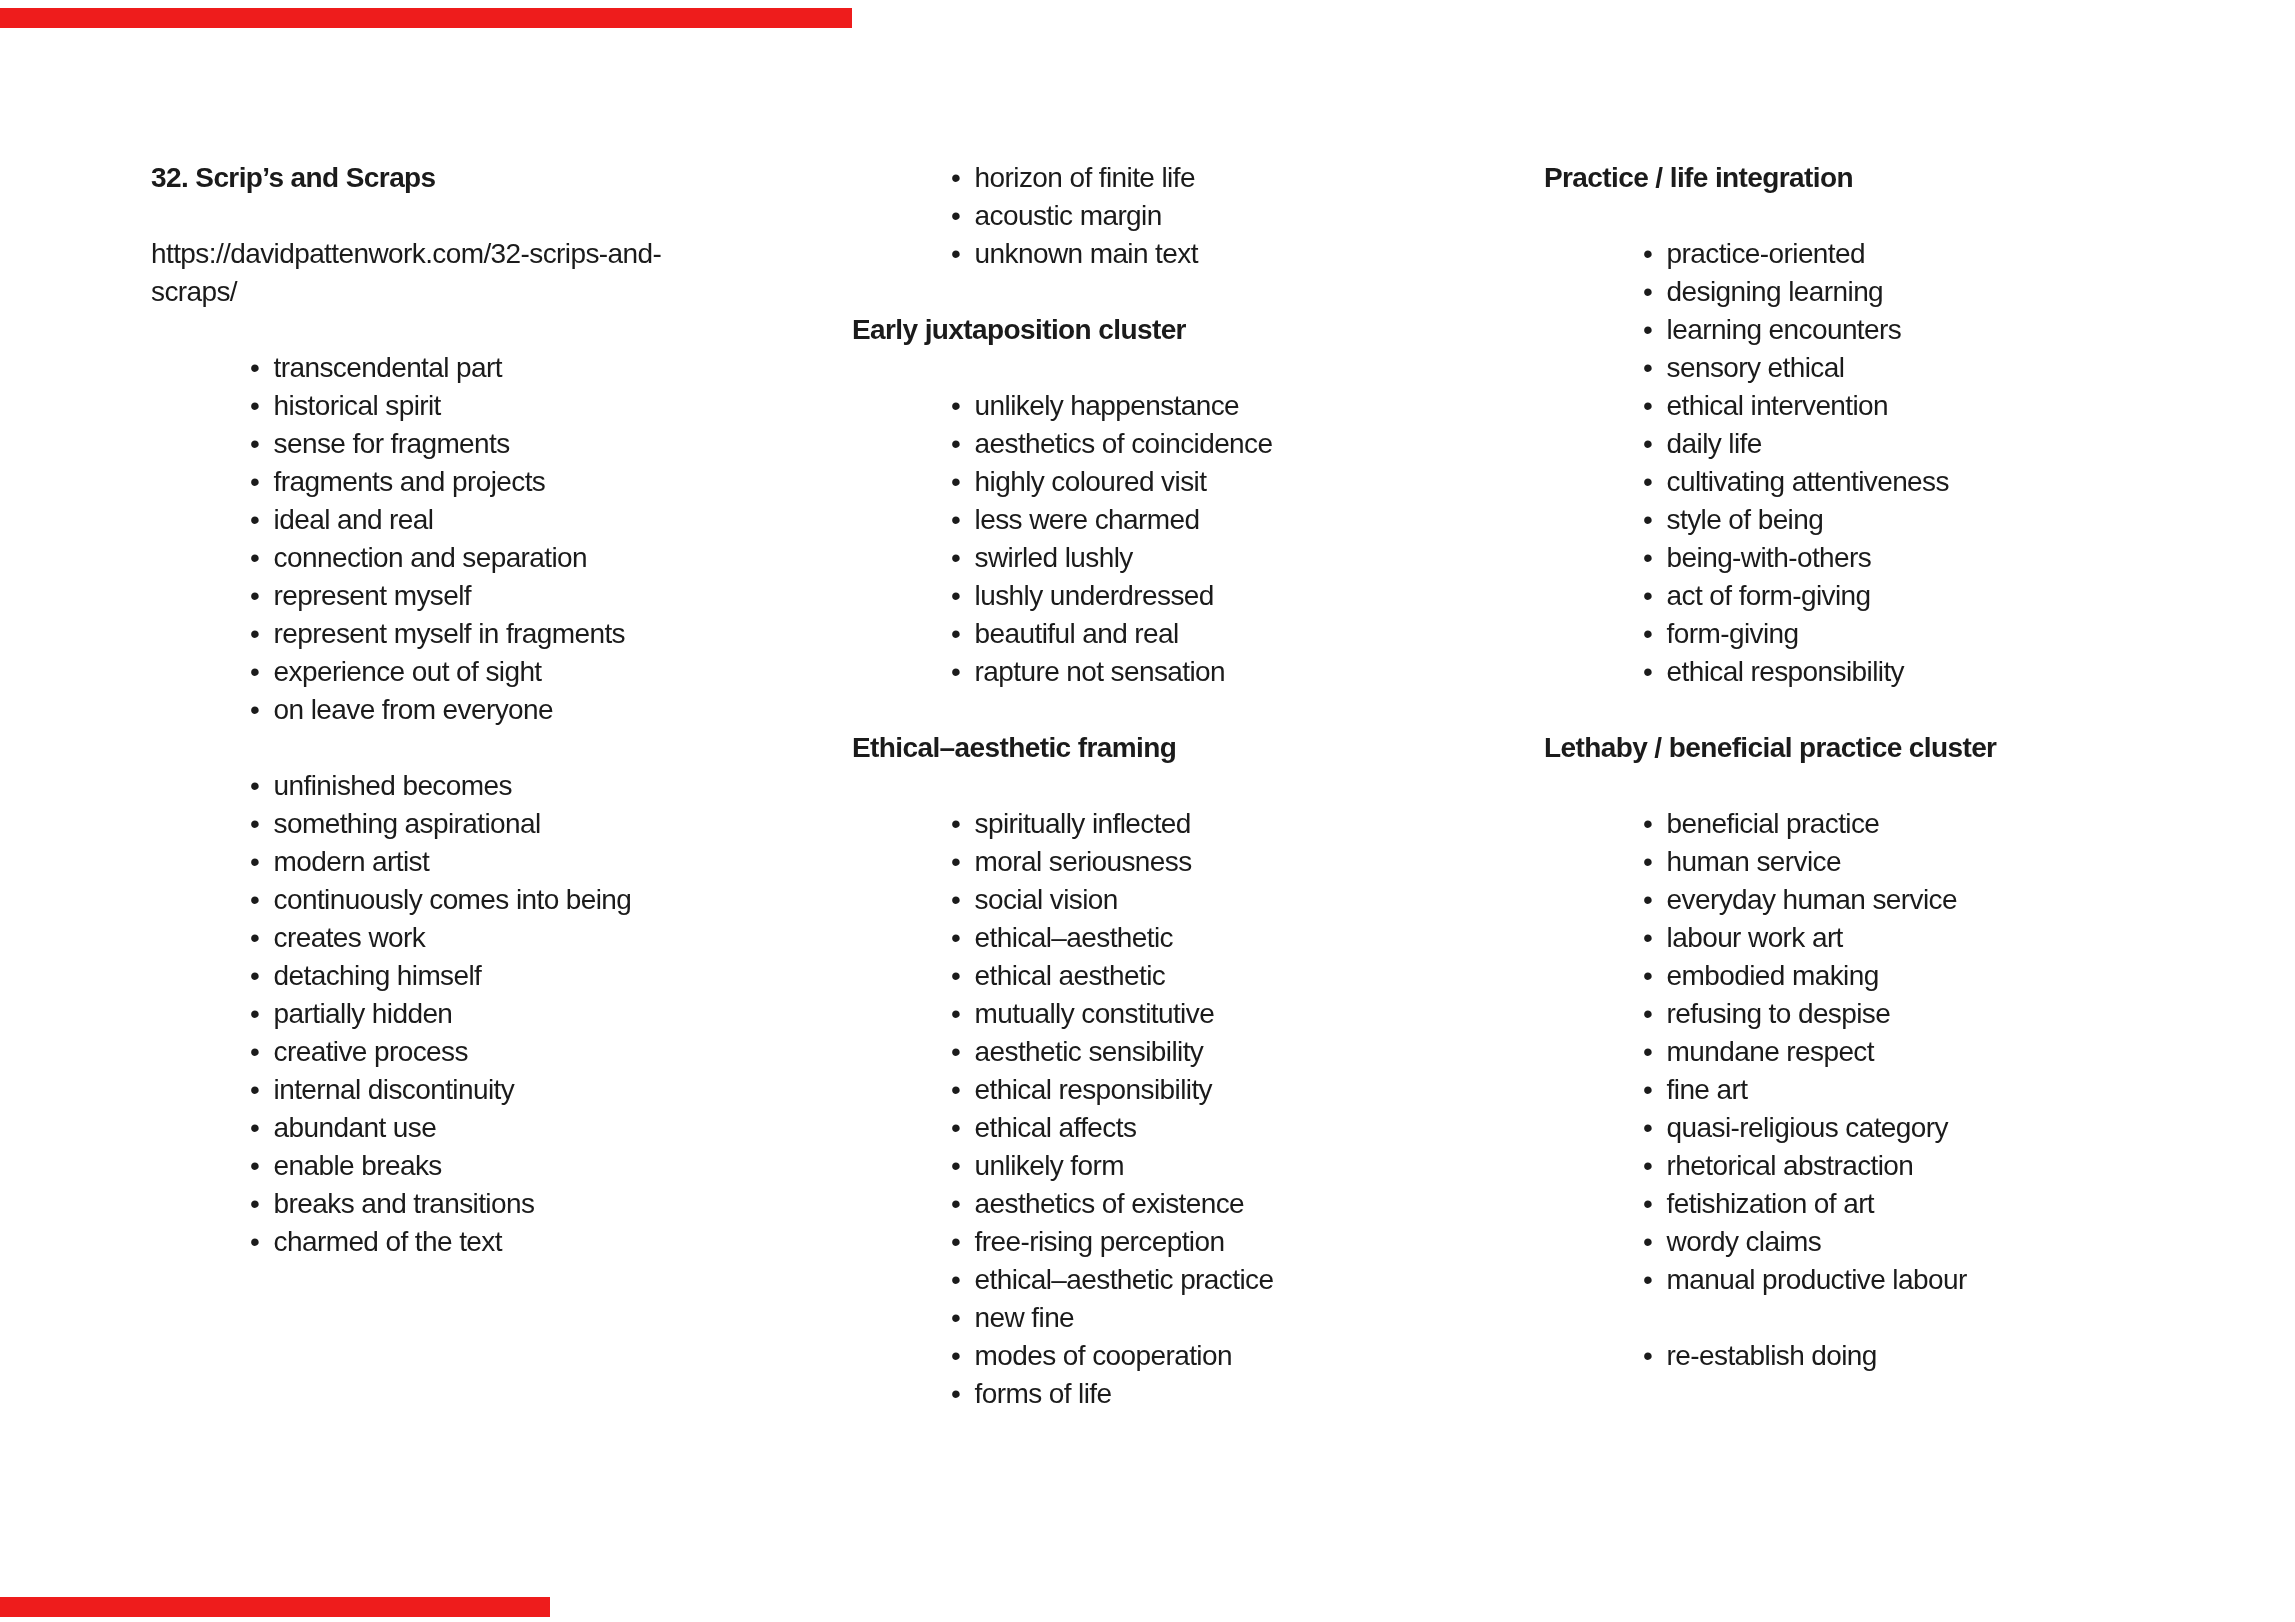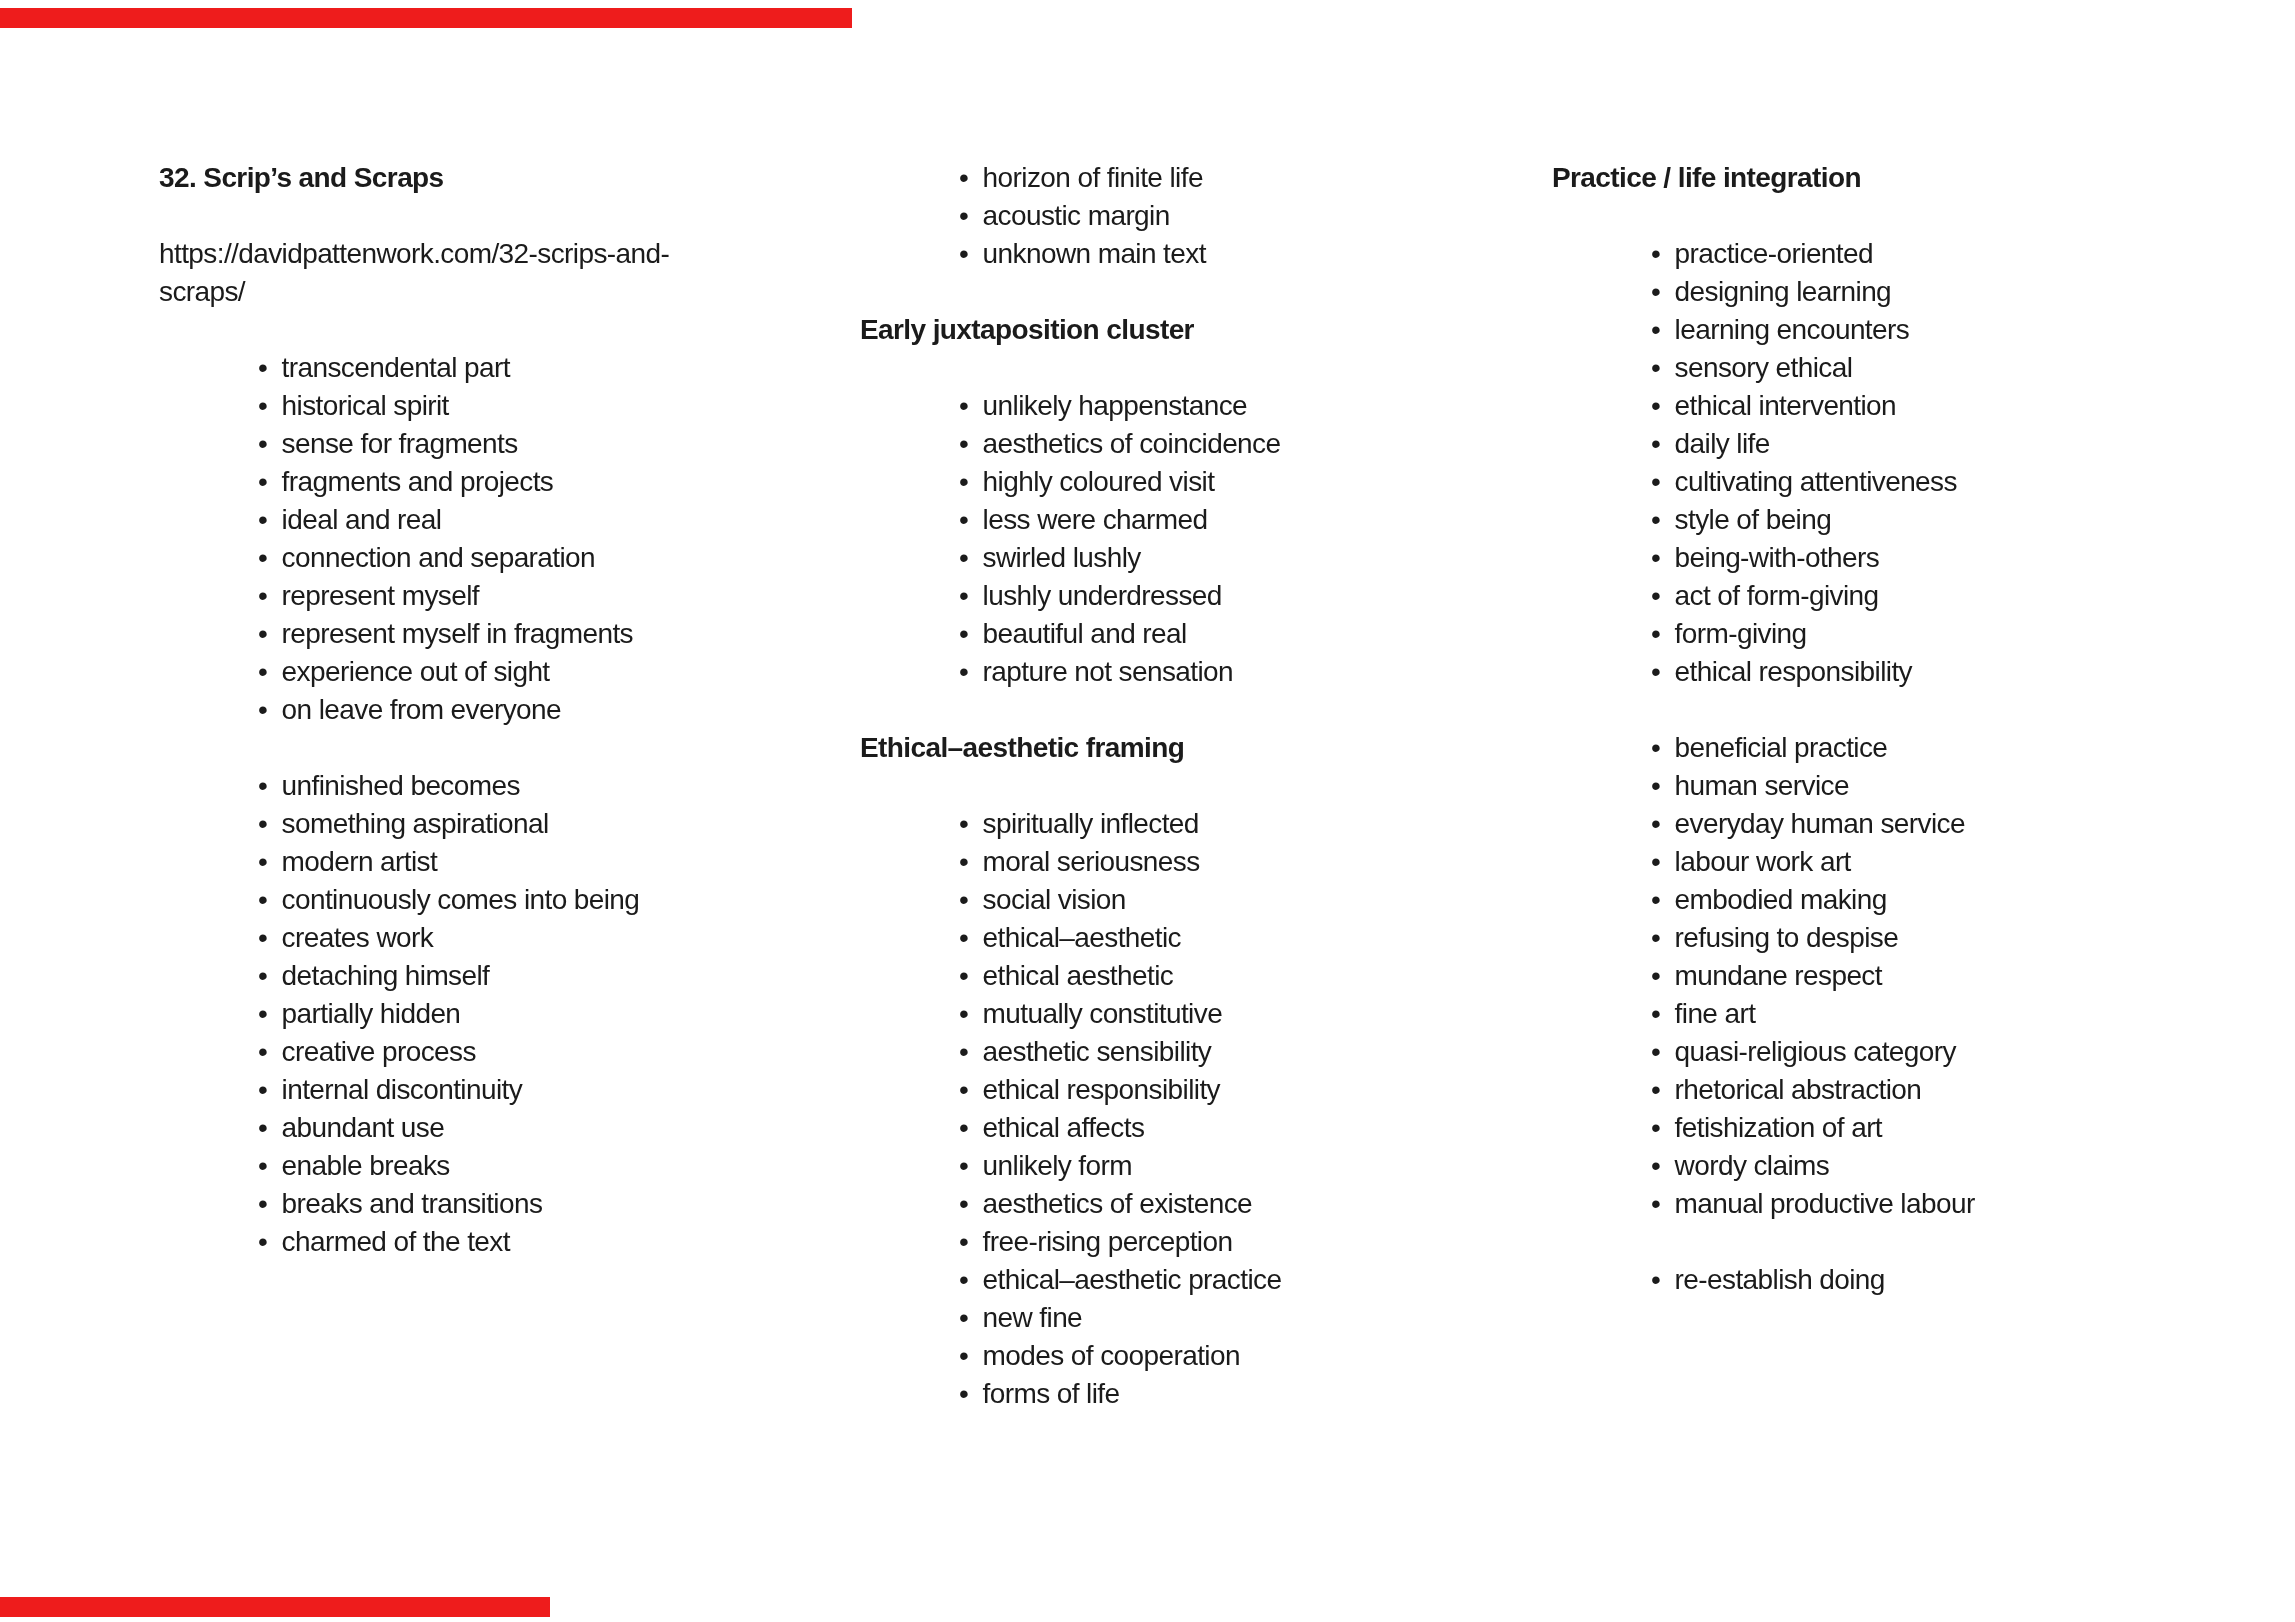"32. Scrip’s and Scraps" .block { margin: 0 0 38px 8px -> 0 0 38px 0 }
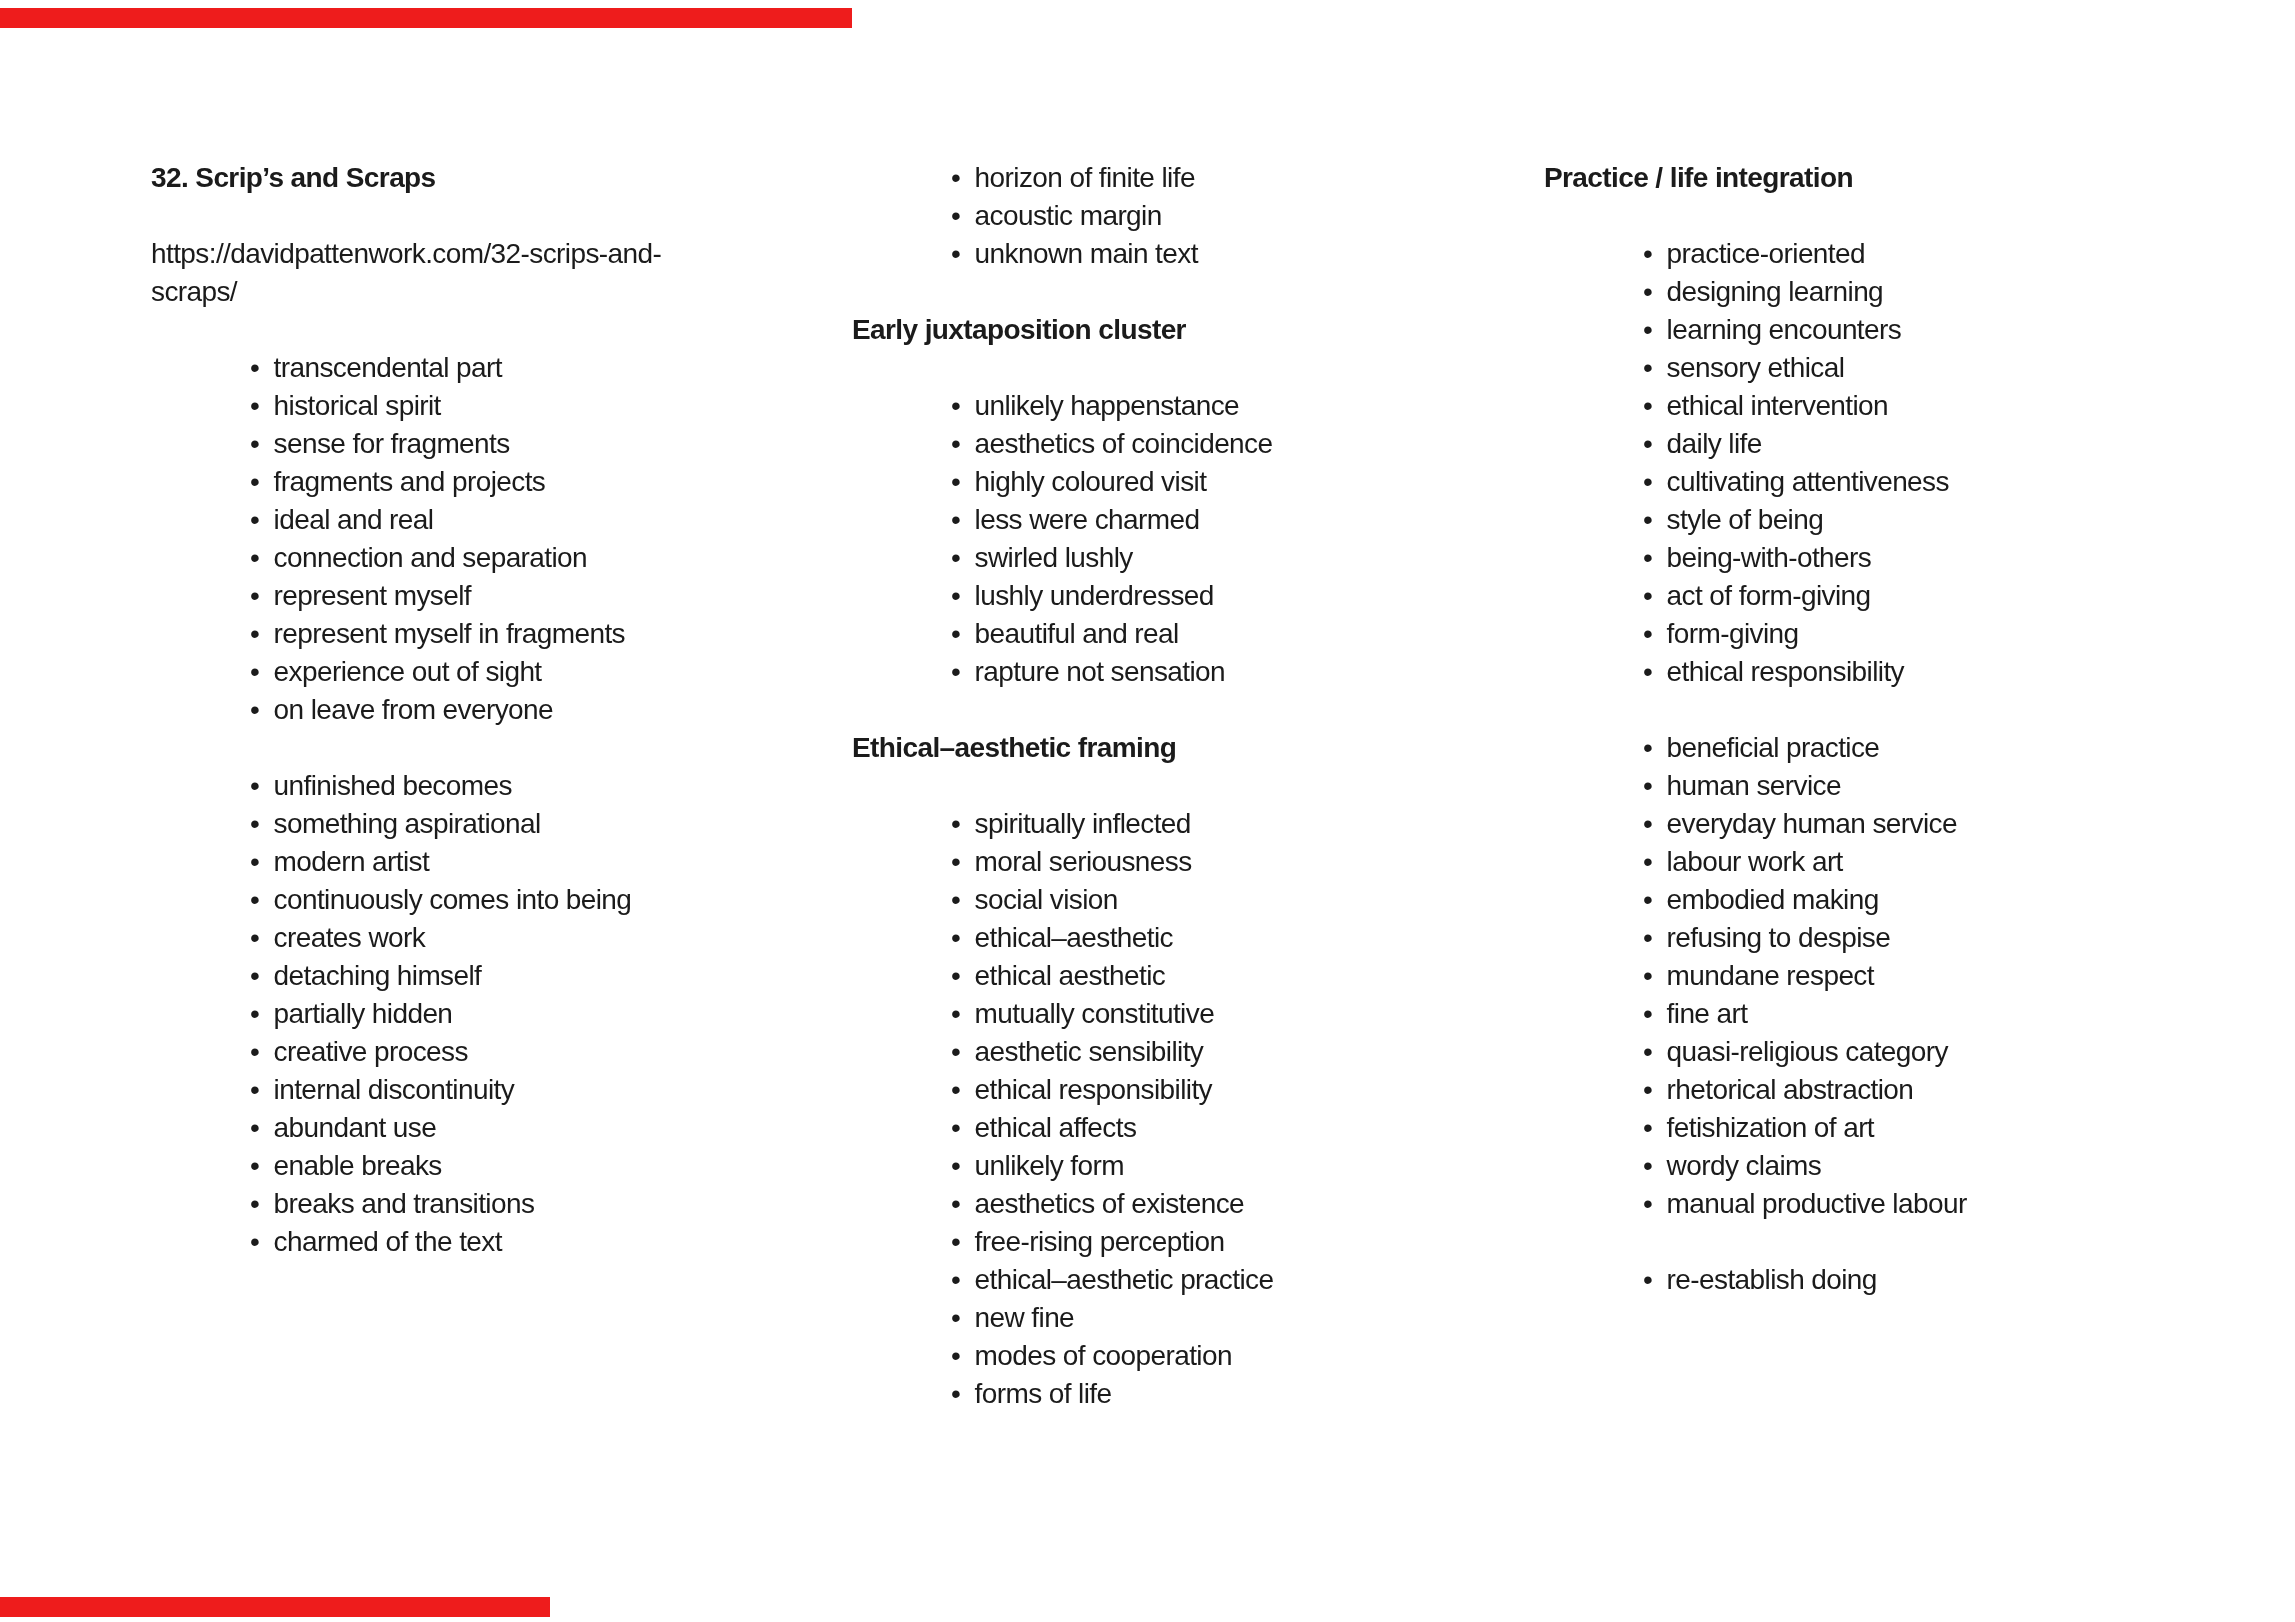"Lethaby / beneficial practice cluster" div.block { html: none -> <div>Lethaby / beneficial practice cluster</div> }
